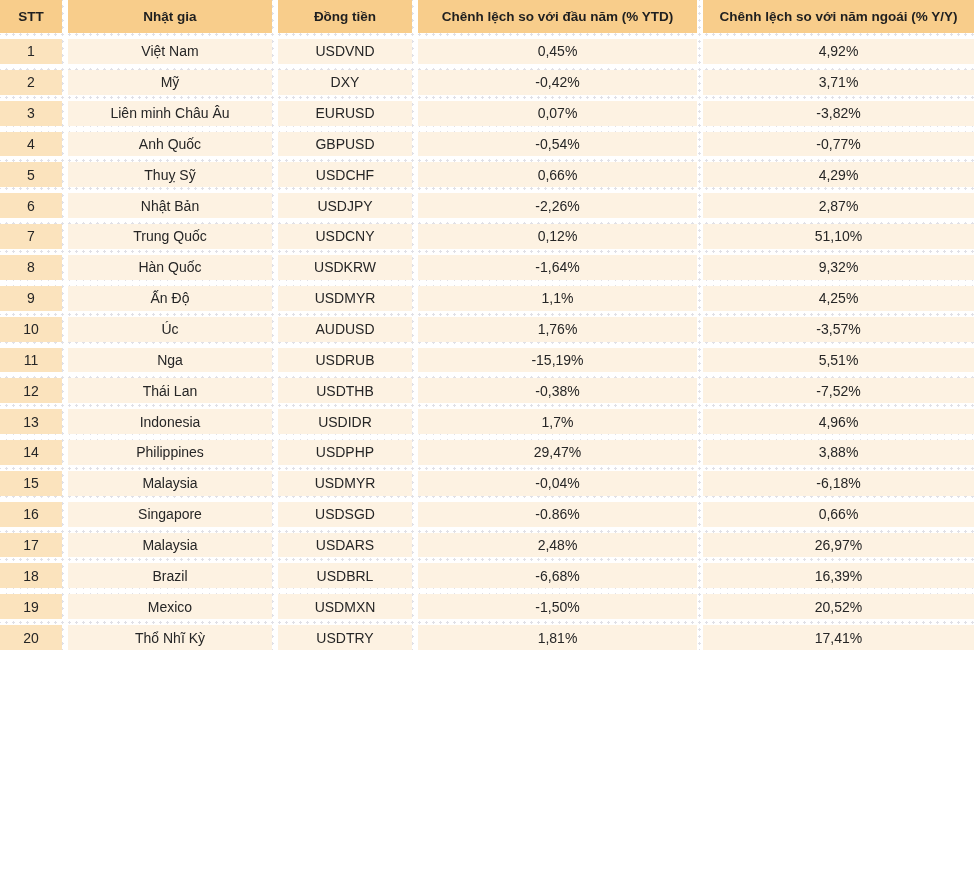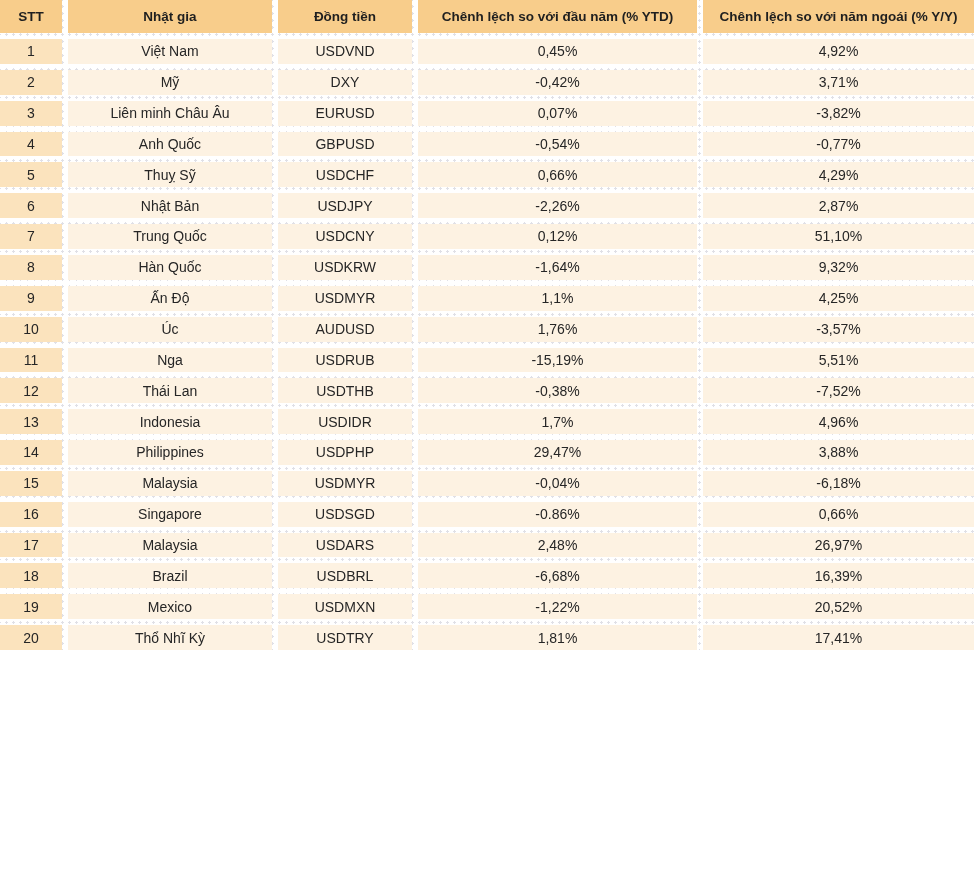"-1,22%" div.cell { text: -1,22% -> -1,50% }
